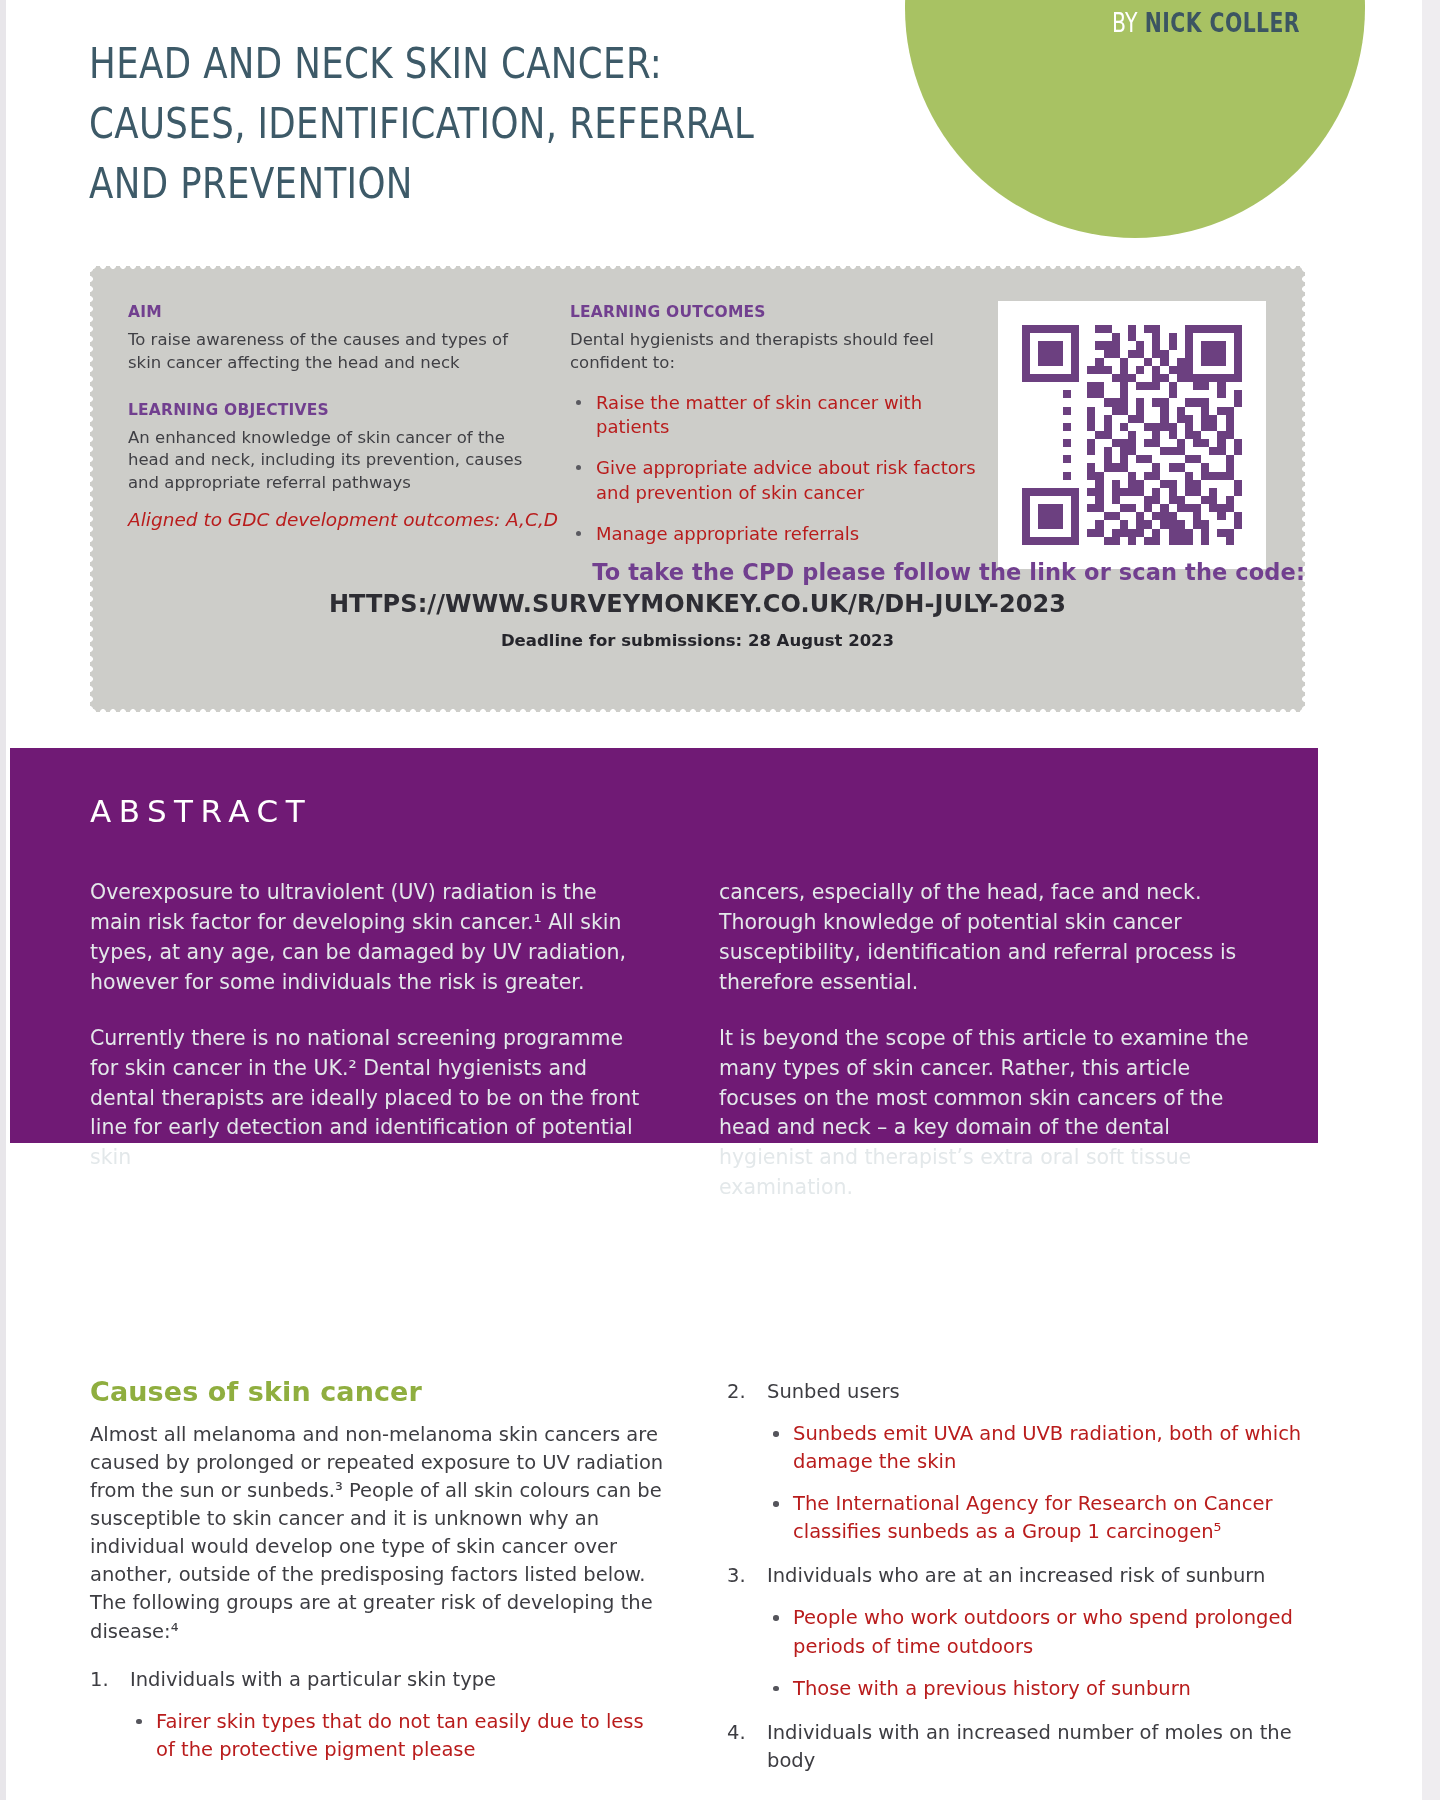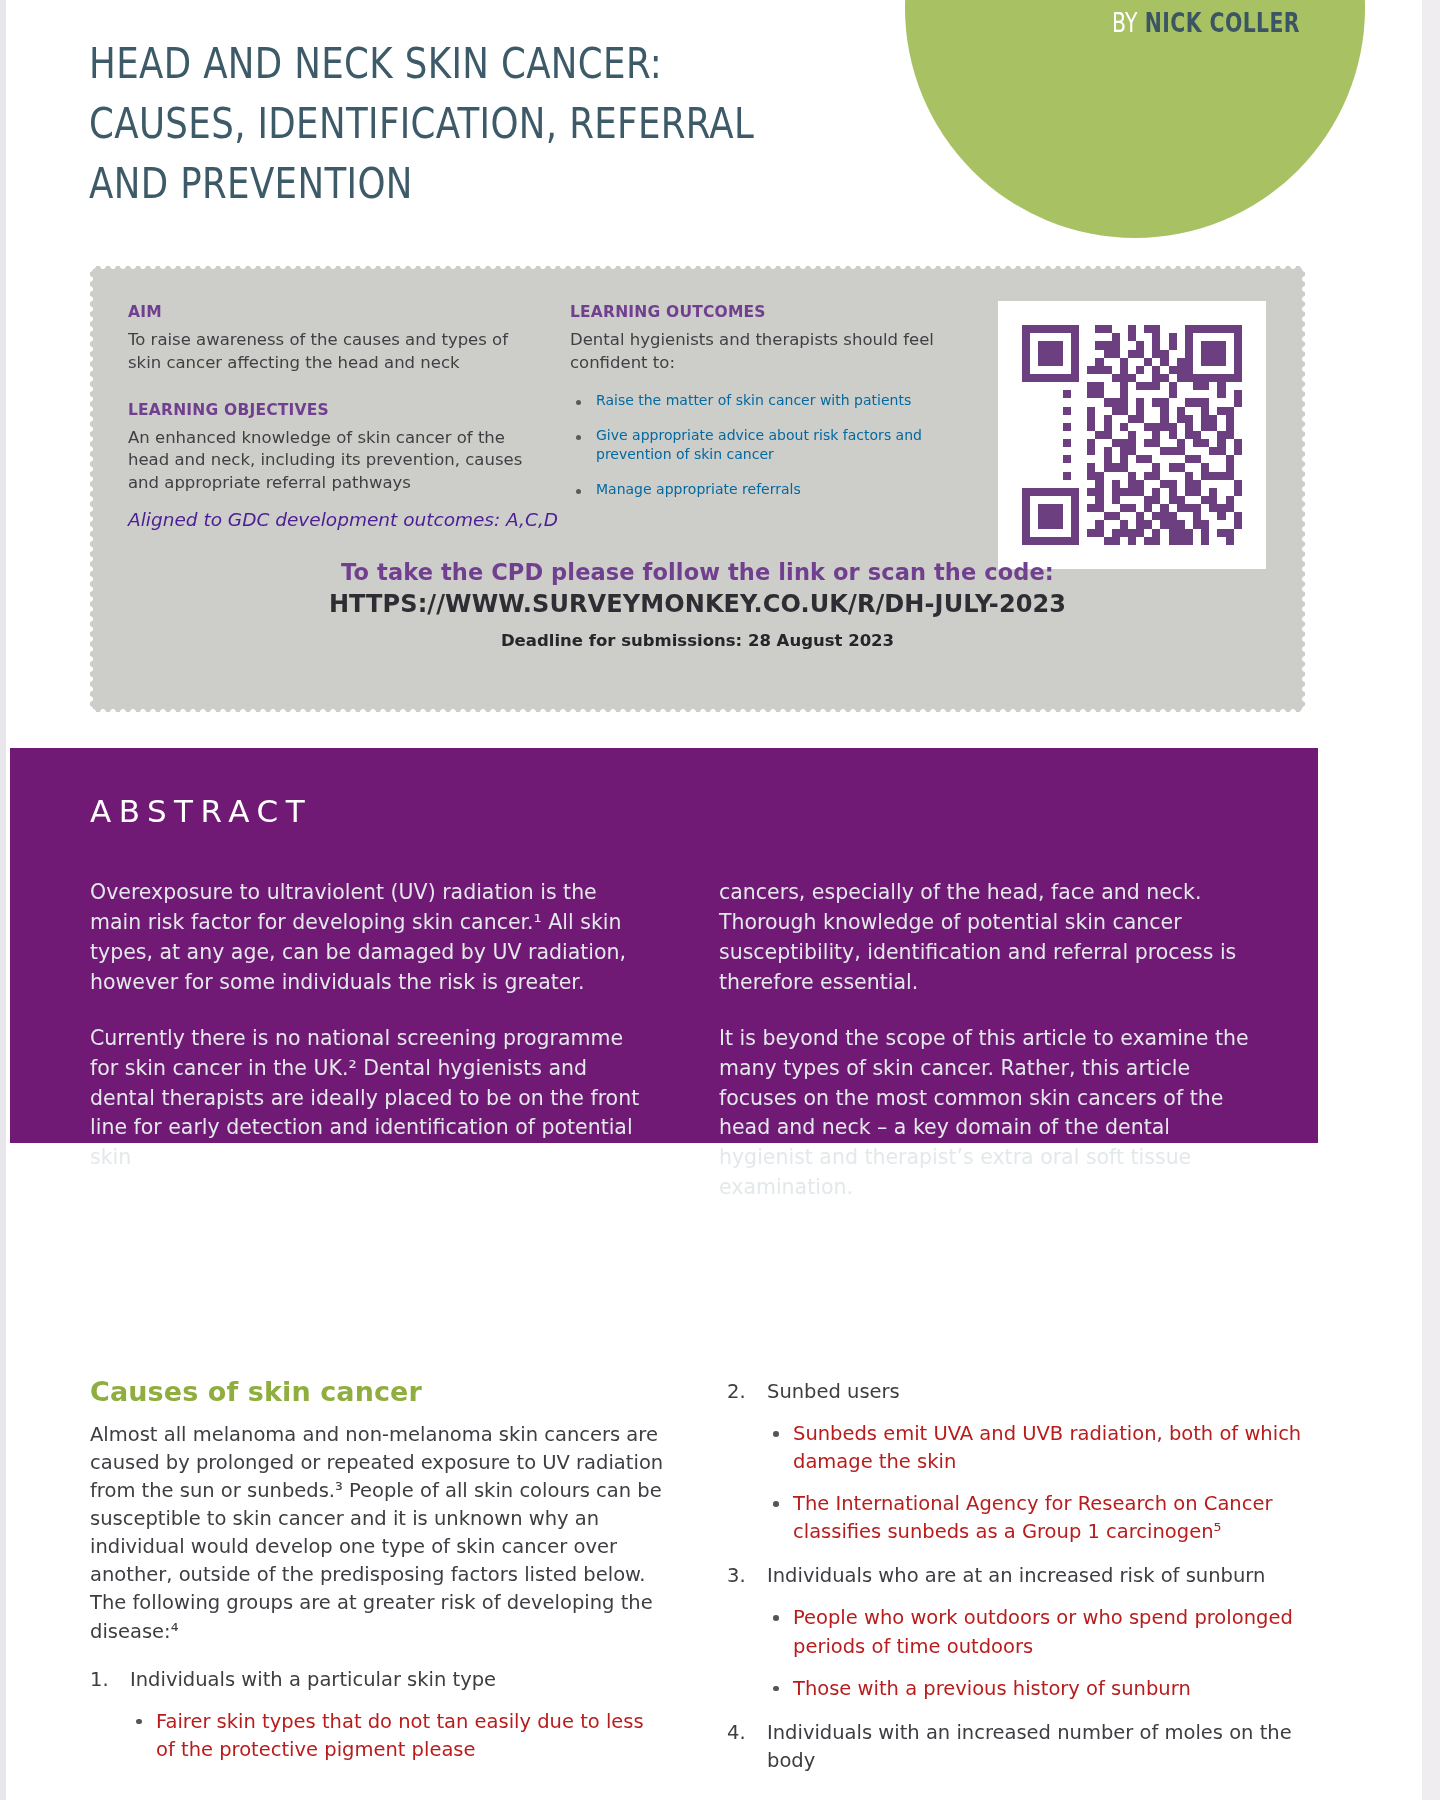"Raise the matter of skin" .cpd-bullets li { color: #0369a1 -> #b91c1c; font-size: 14px -> 18px }
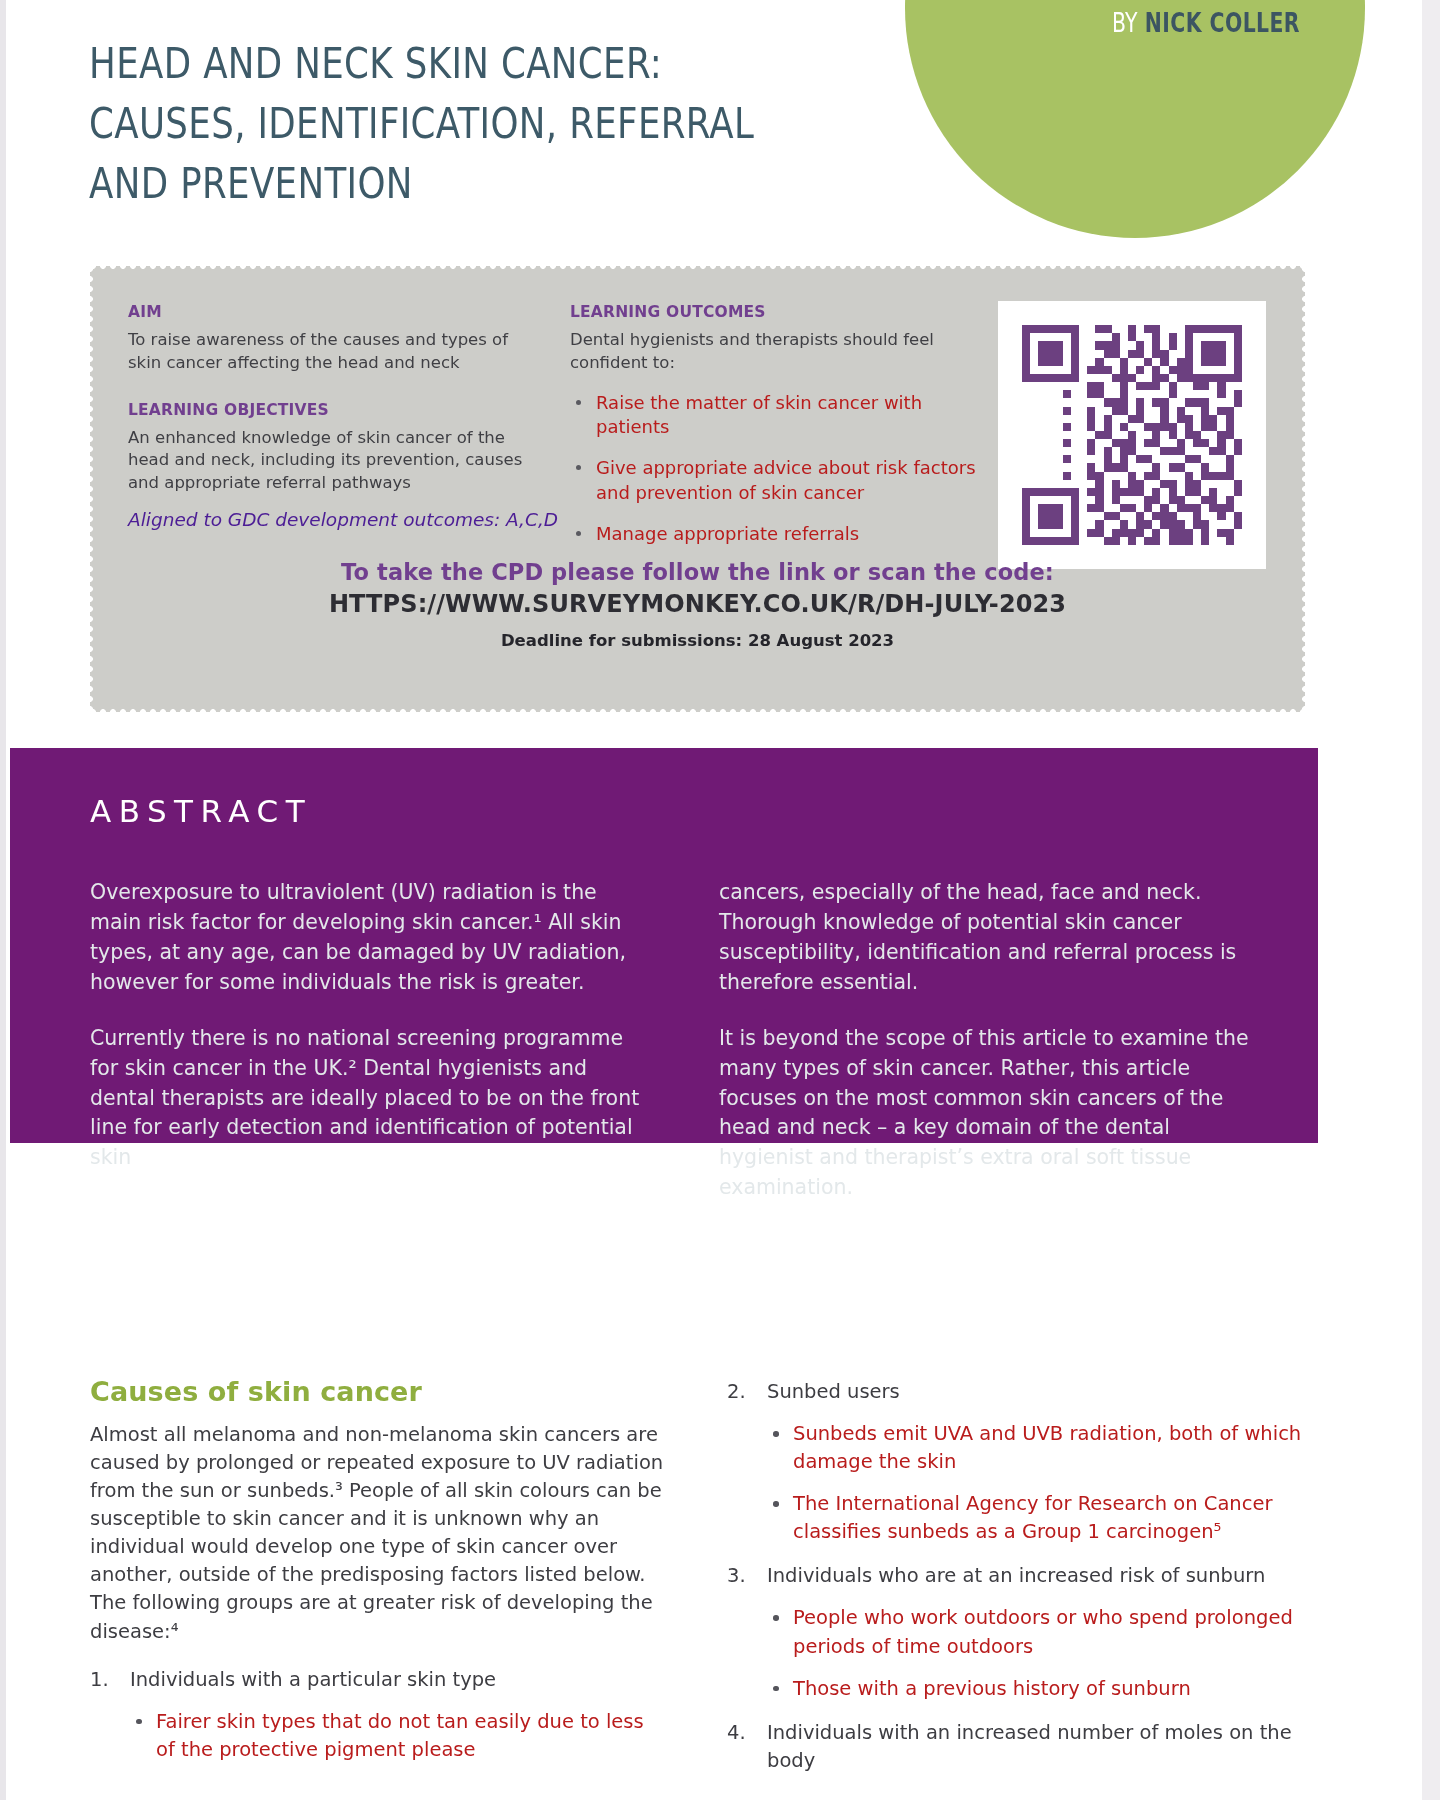"Aligned to GDC development outcomes:" .gdc-line { color: #4c1d95 -> #b91c1c }
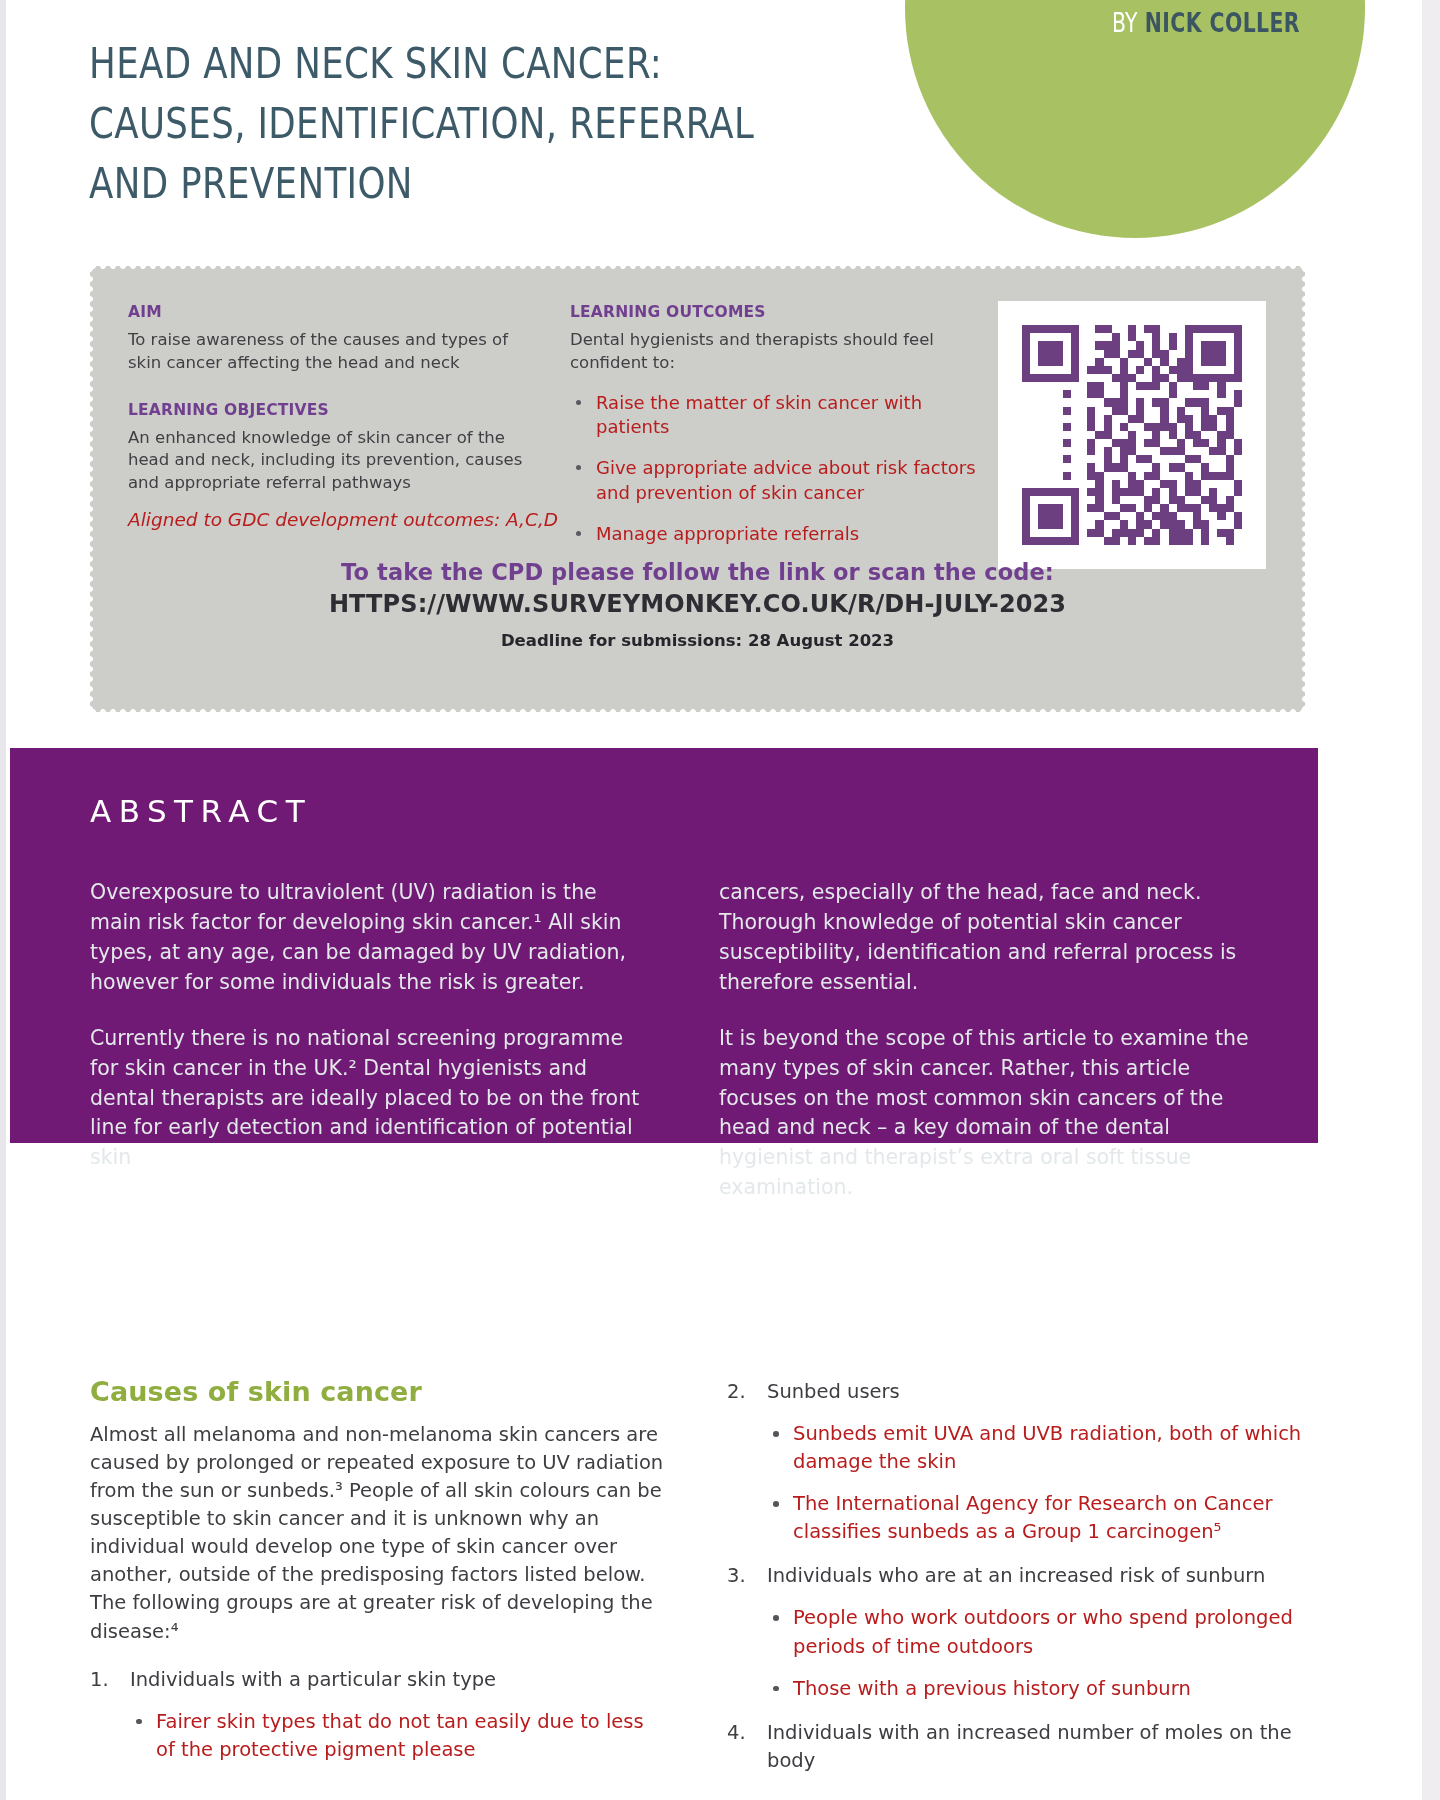"To take the CPD please" .cpd-cta { text-align: none -> right }
